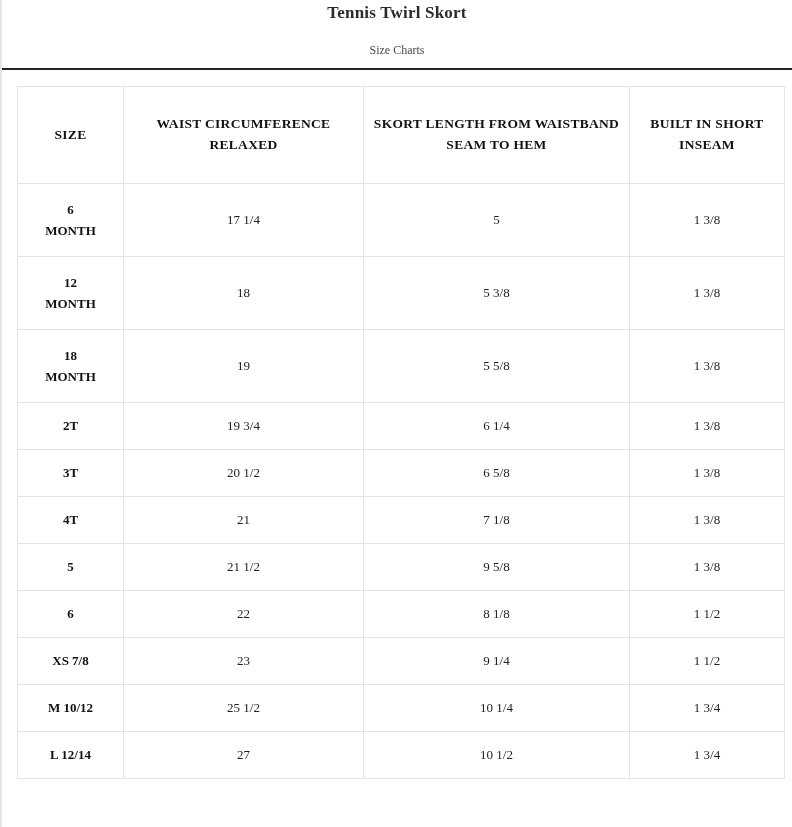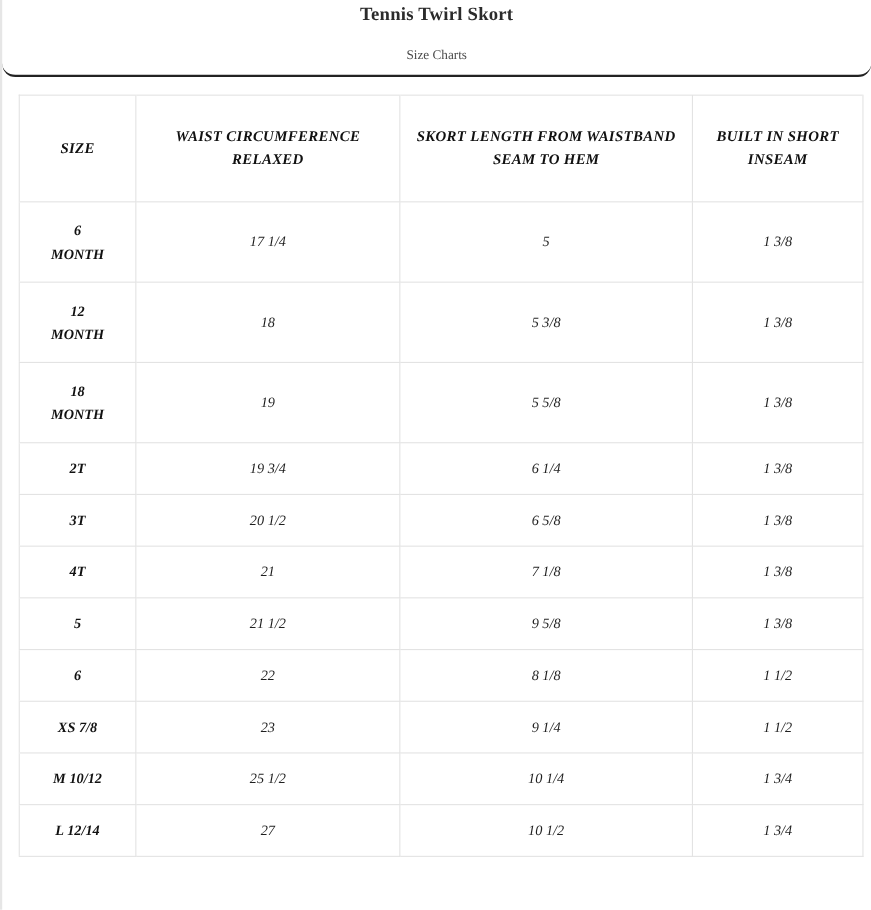"Tennis Twirl Skort" #page-header { border-radius: 12px -> none }
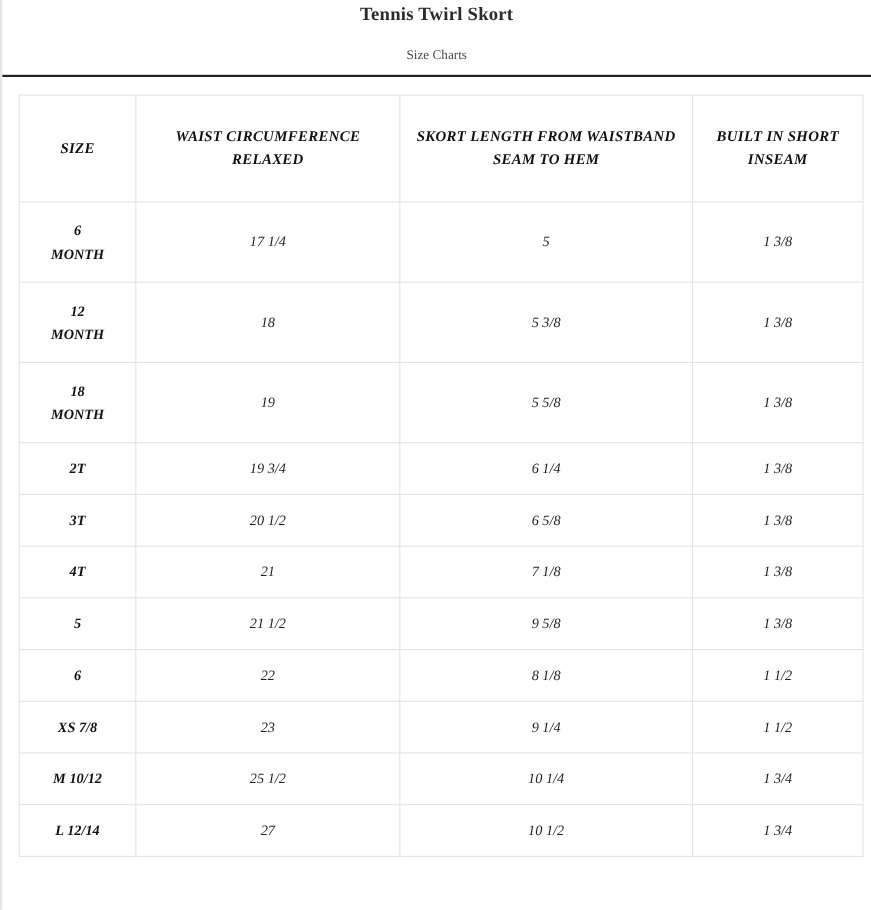"SIZE" #size-chart-wrap { font-style: italic -> none }
